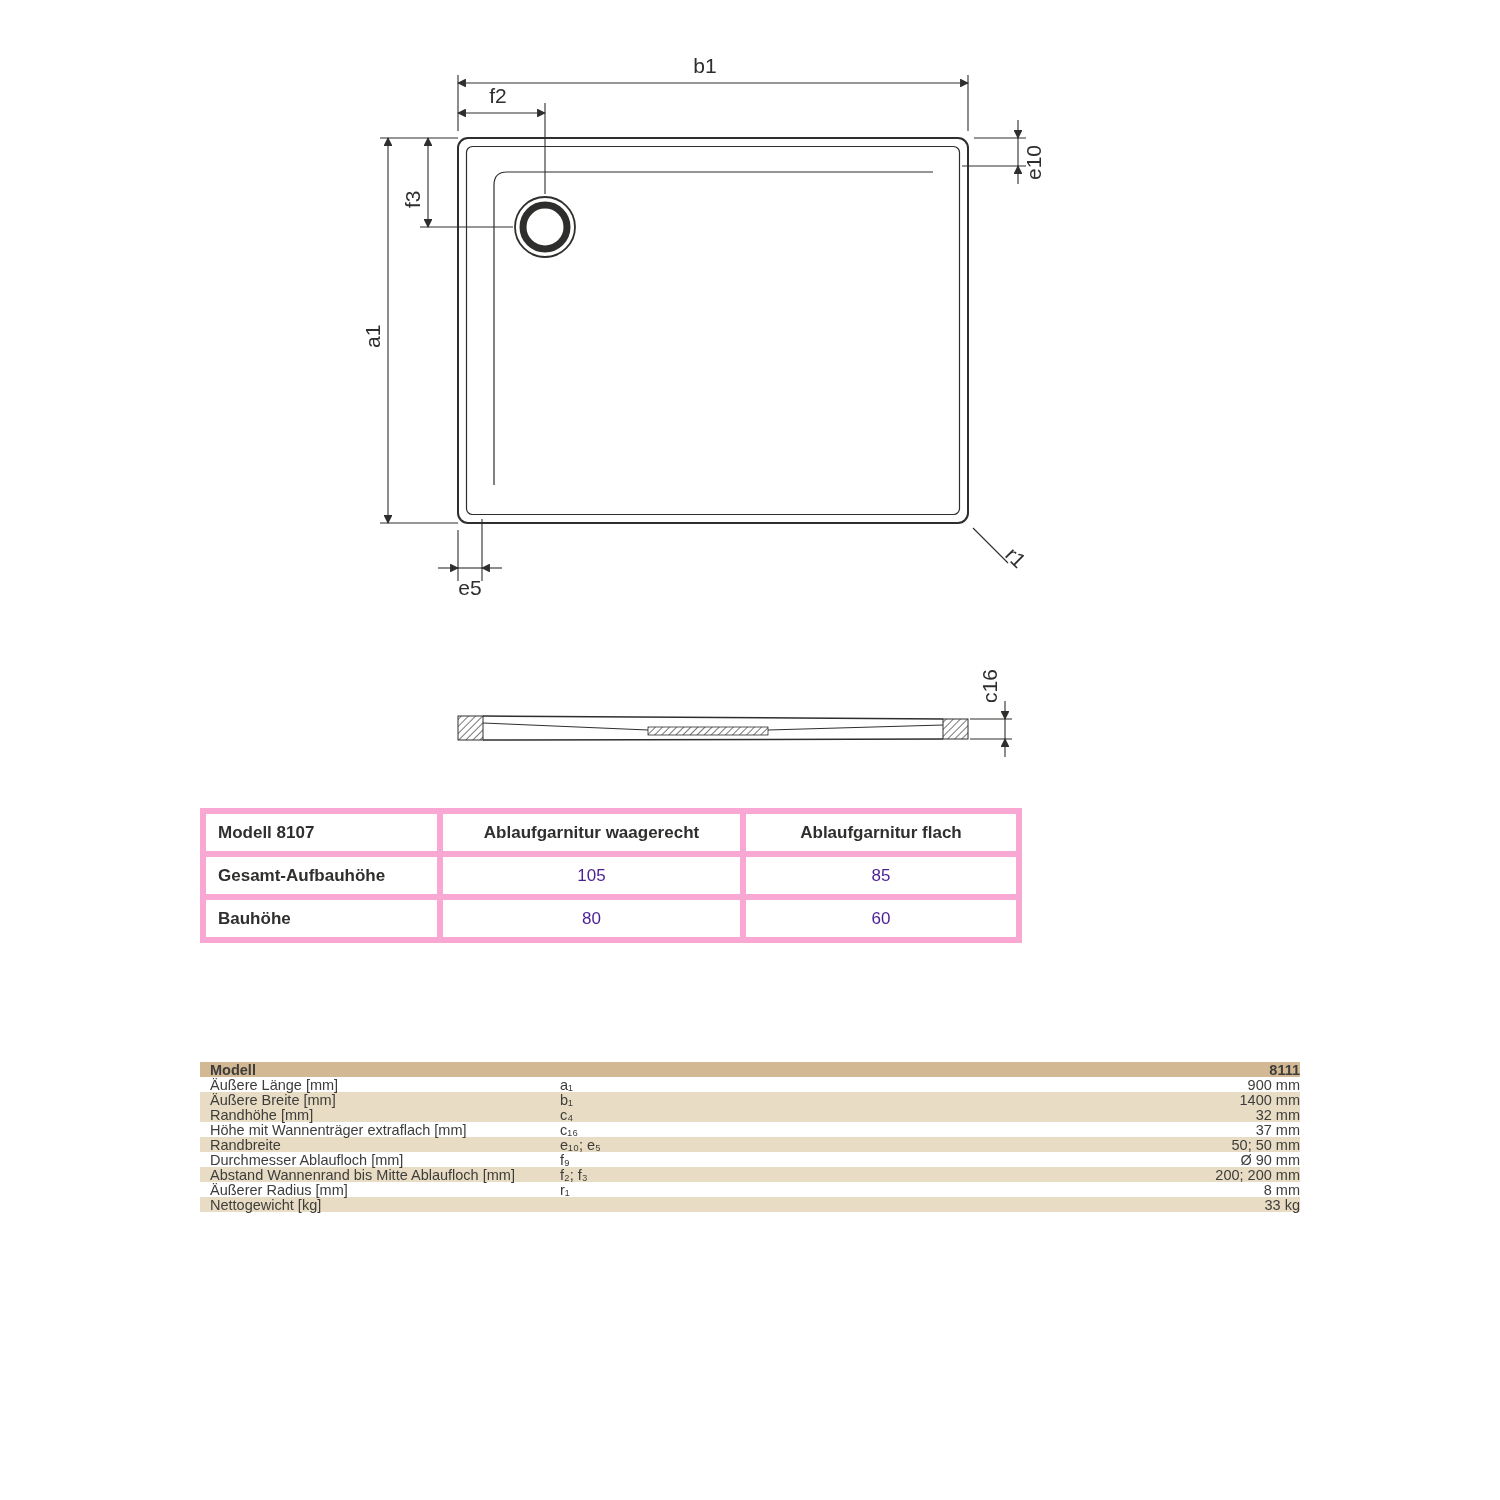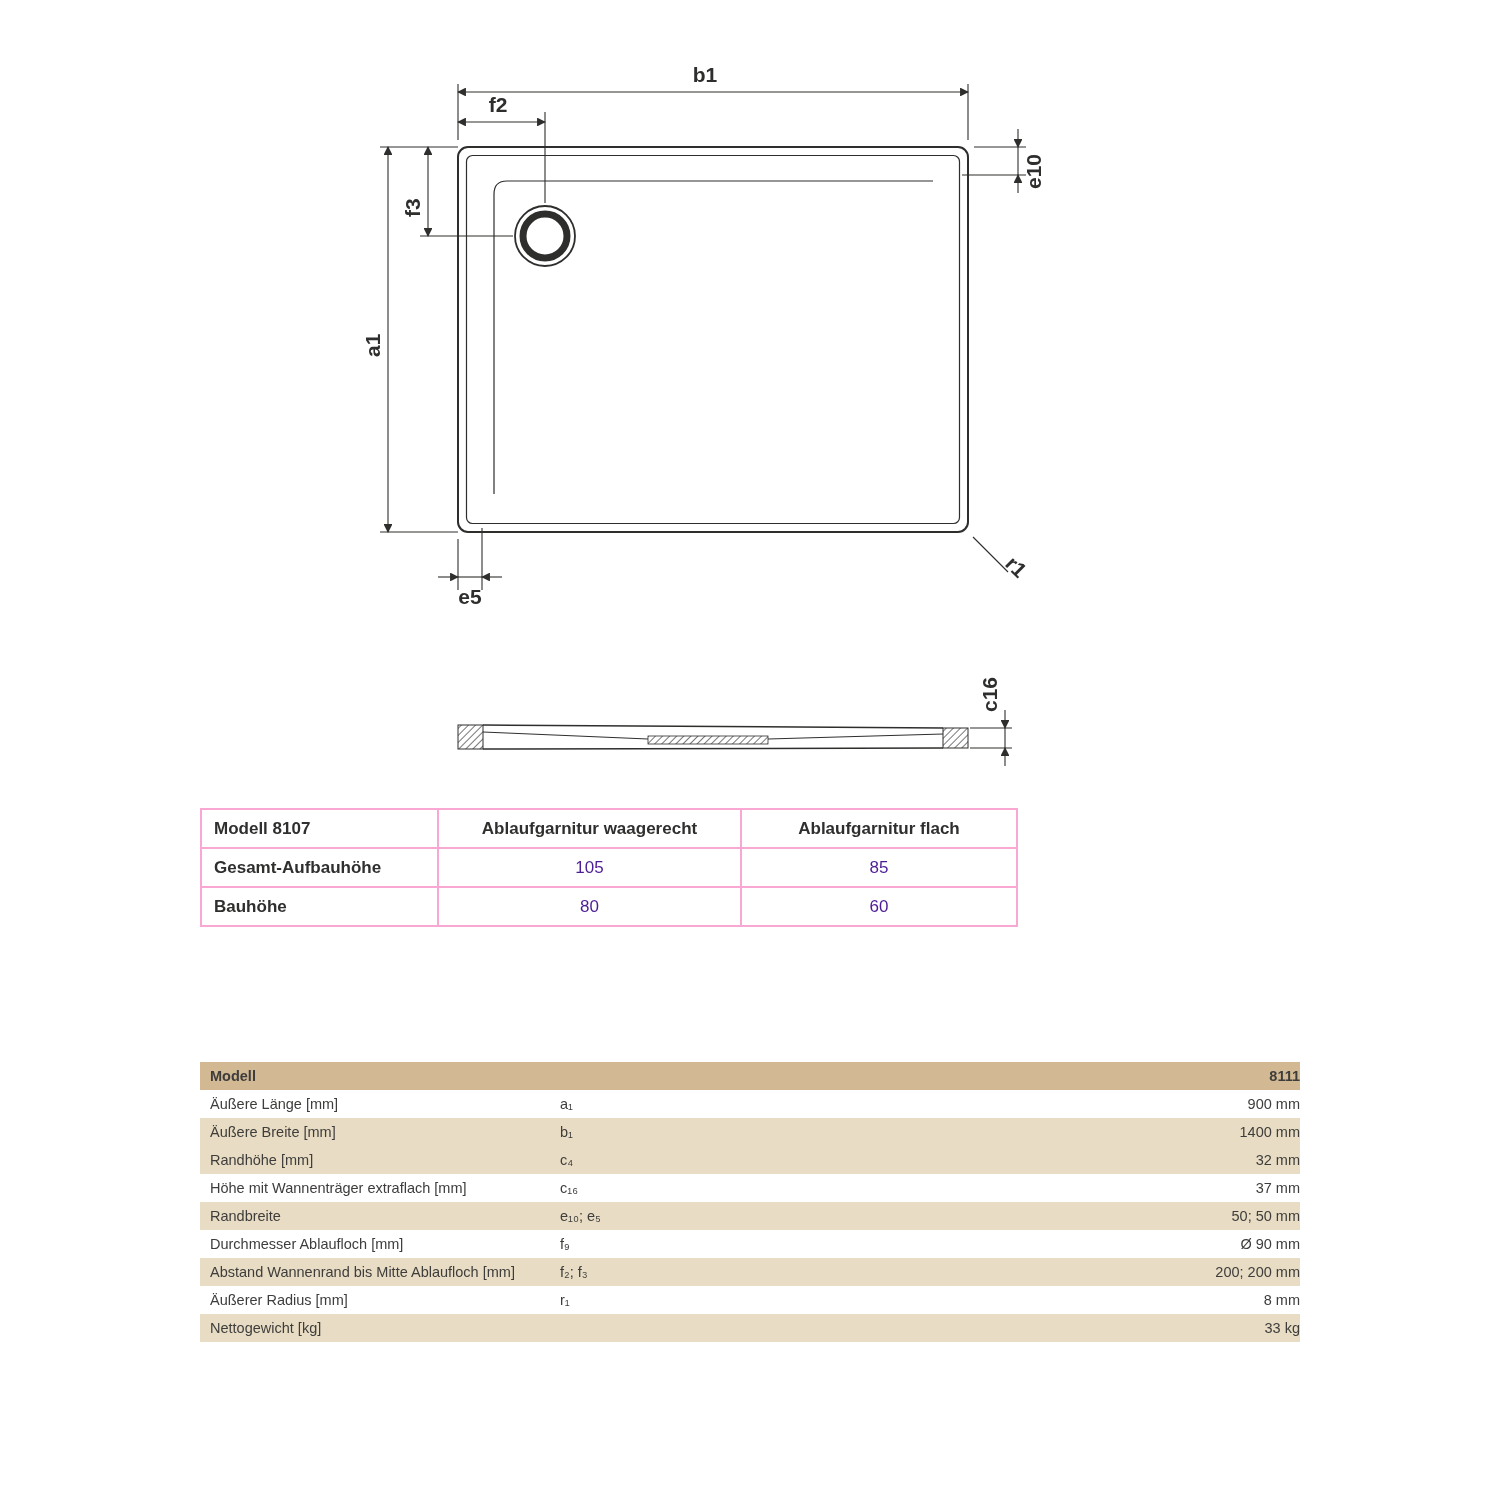"b1" .drawing { font-weight: bold -> none; top: 12px -> 3px }
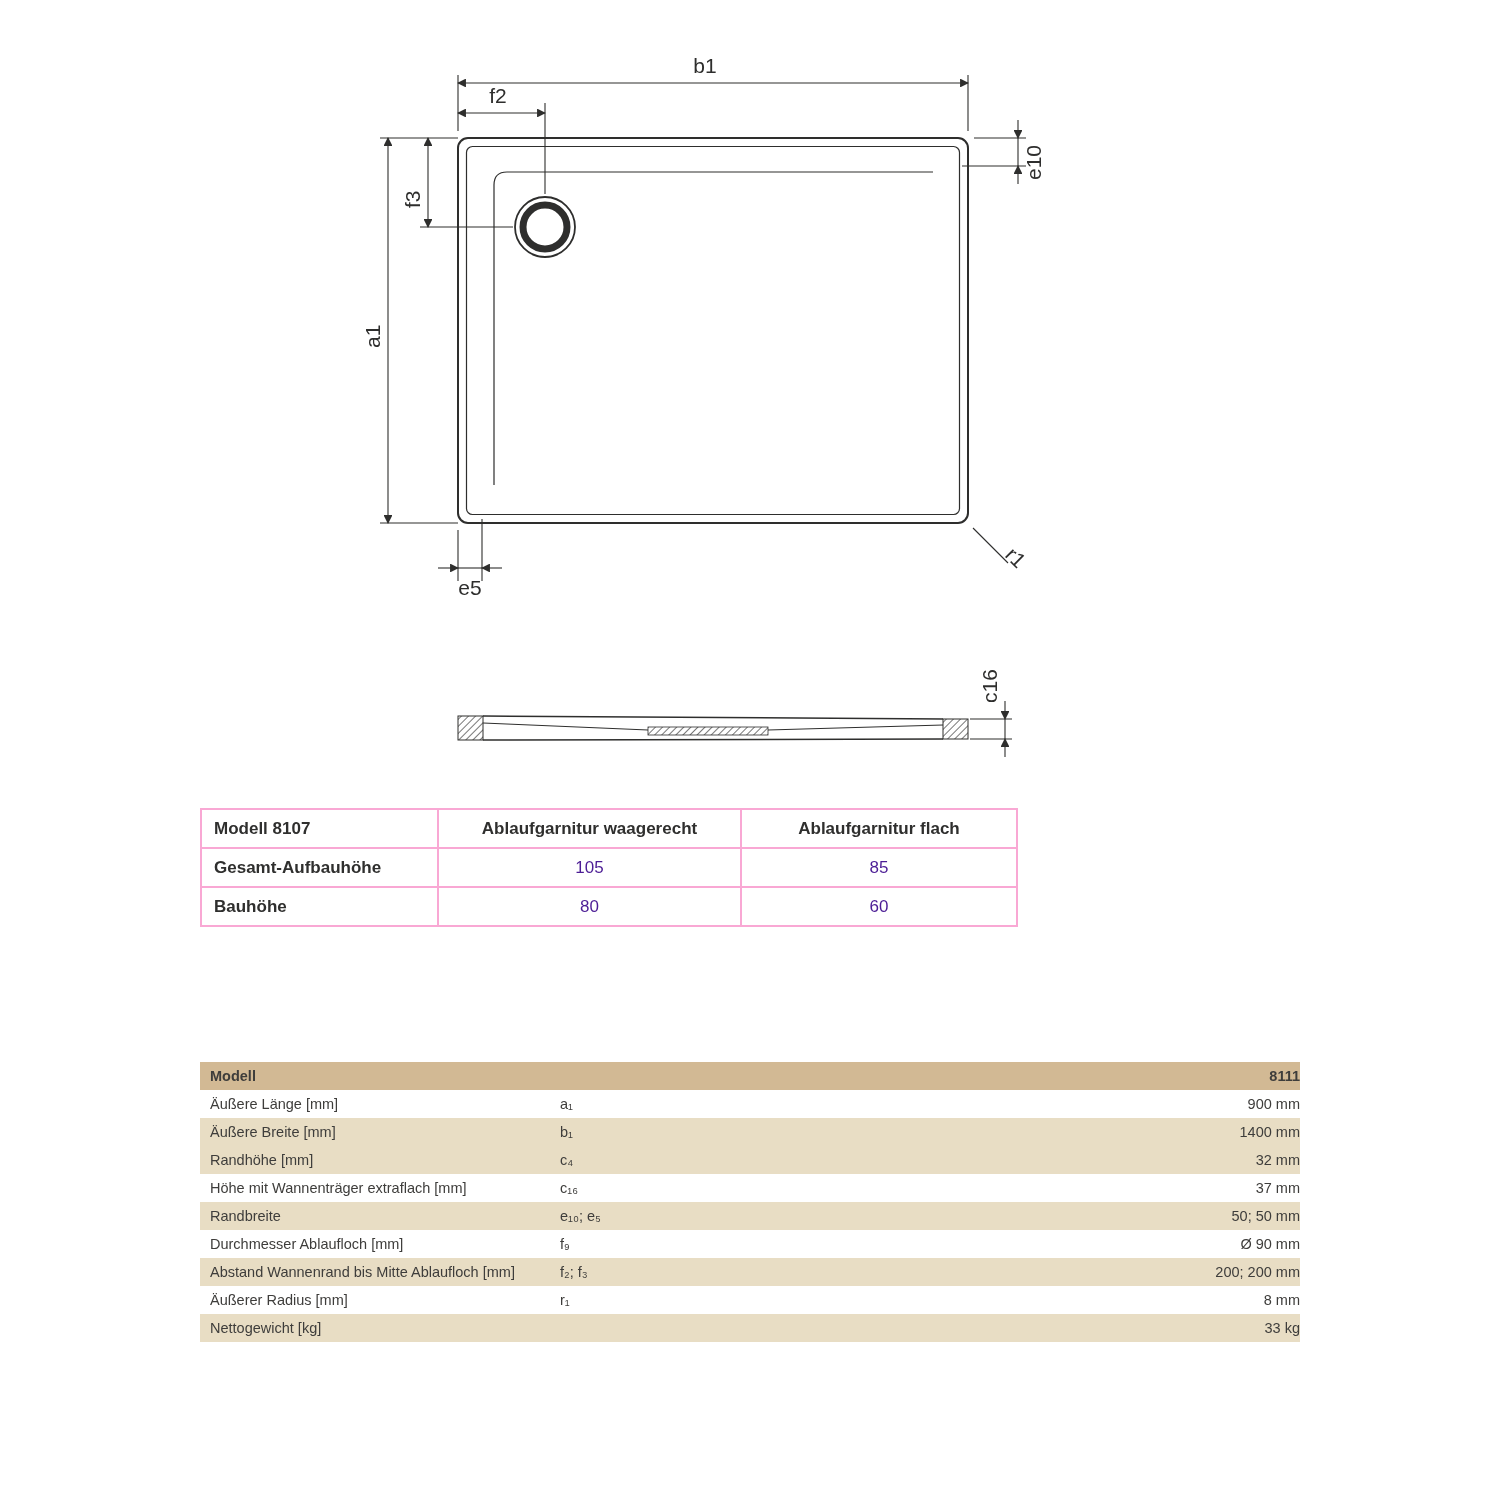"Modell 8107" table.model-table td { border: 2px solid #f9a8d4 -> 6px solid #f9a8d4 }
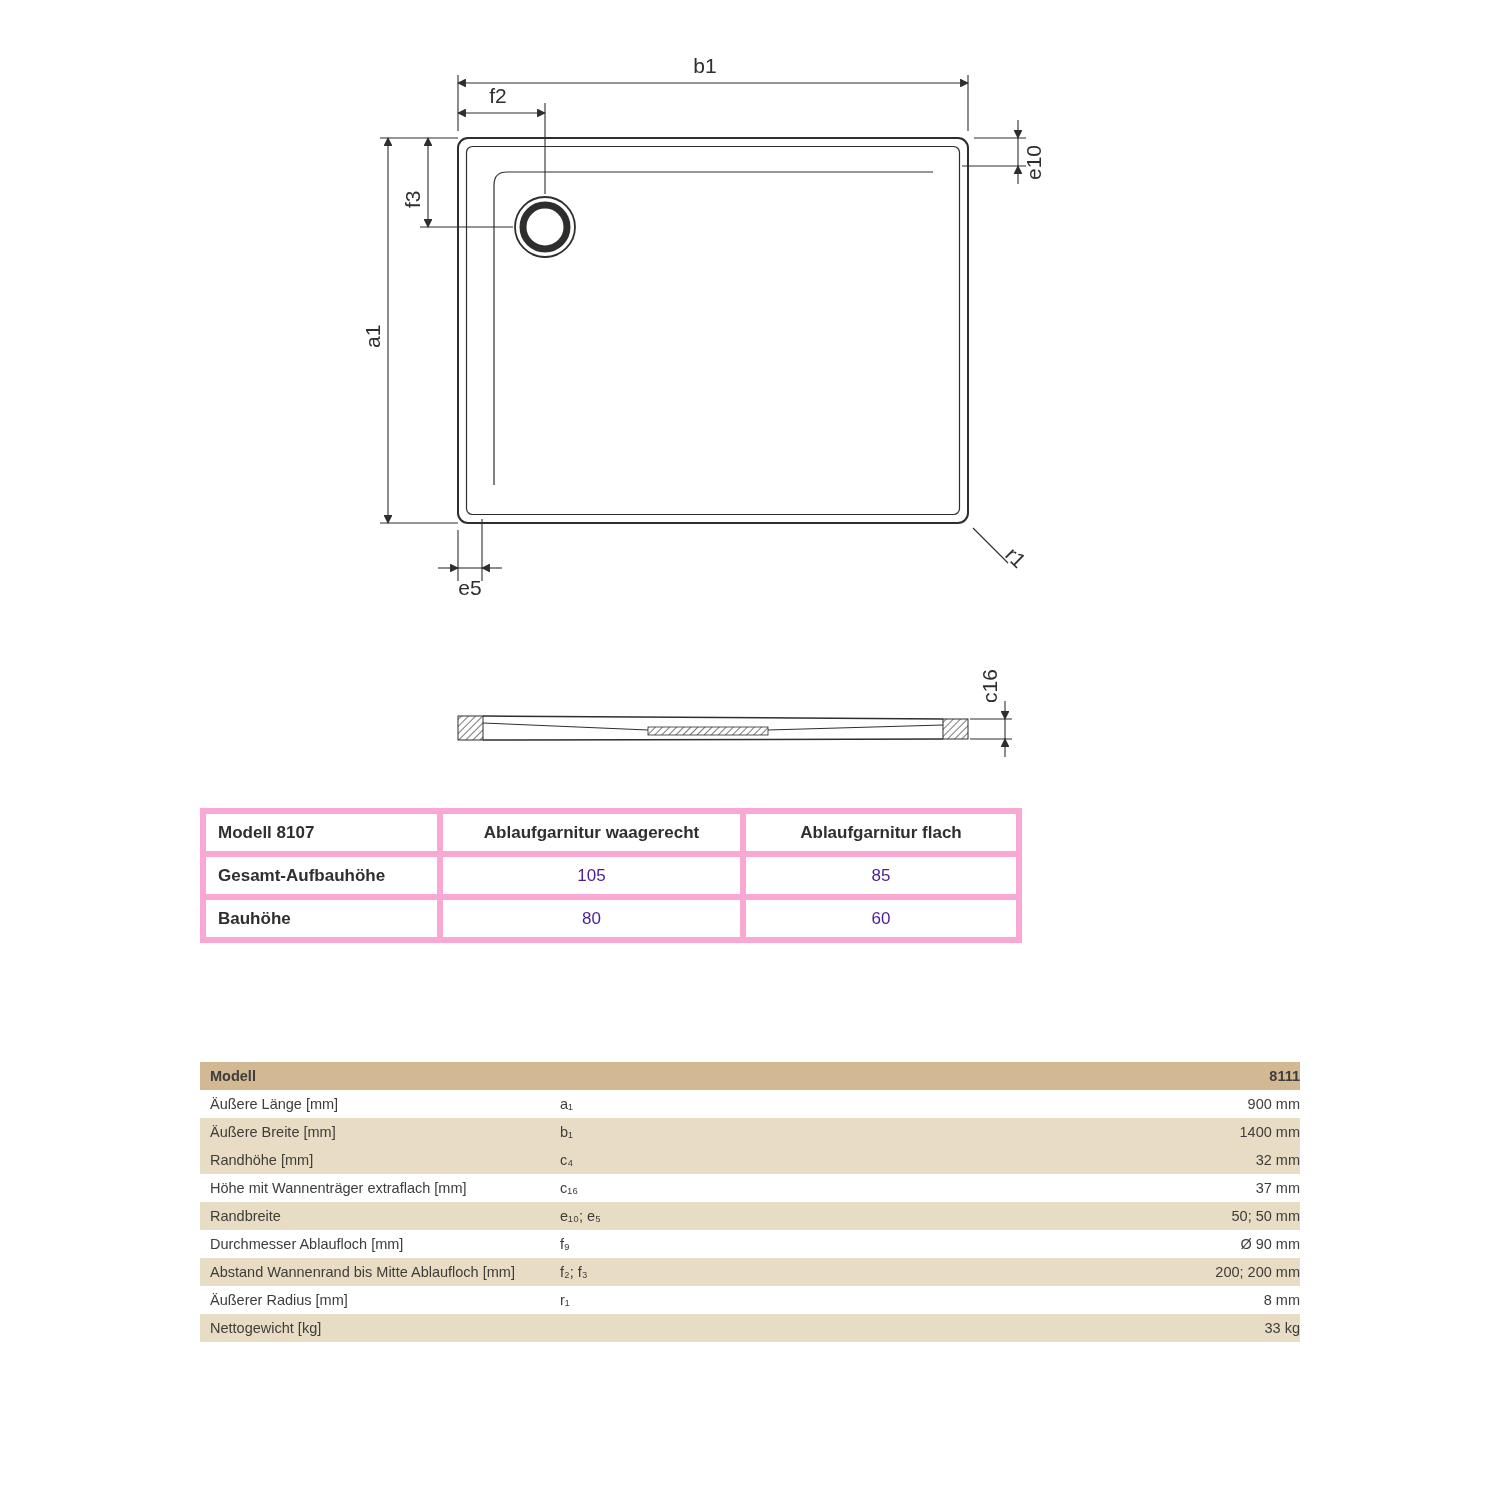"Modell" .spec-row { height: 28px -> 15px }
